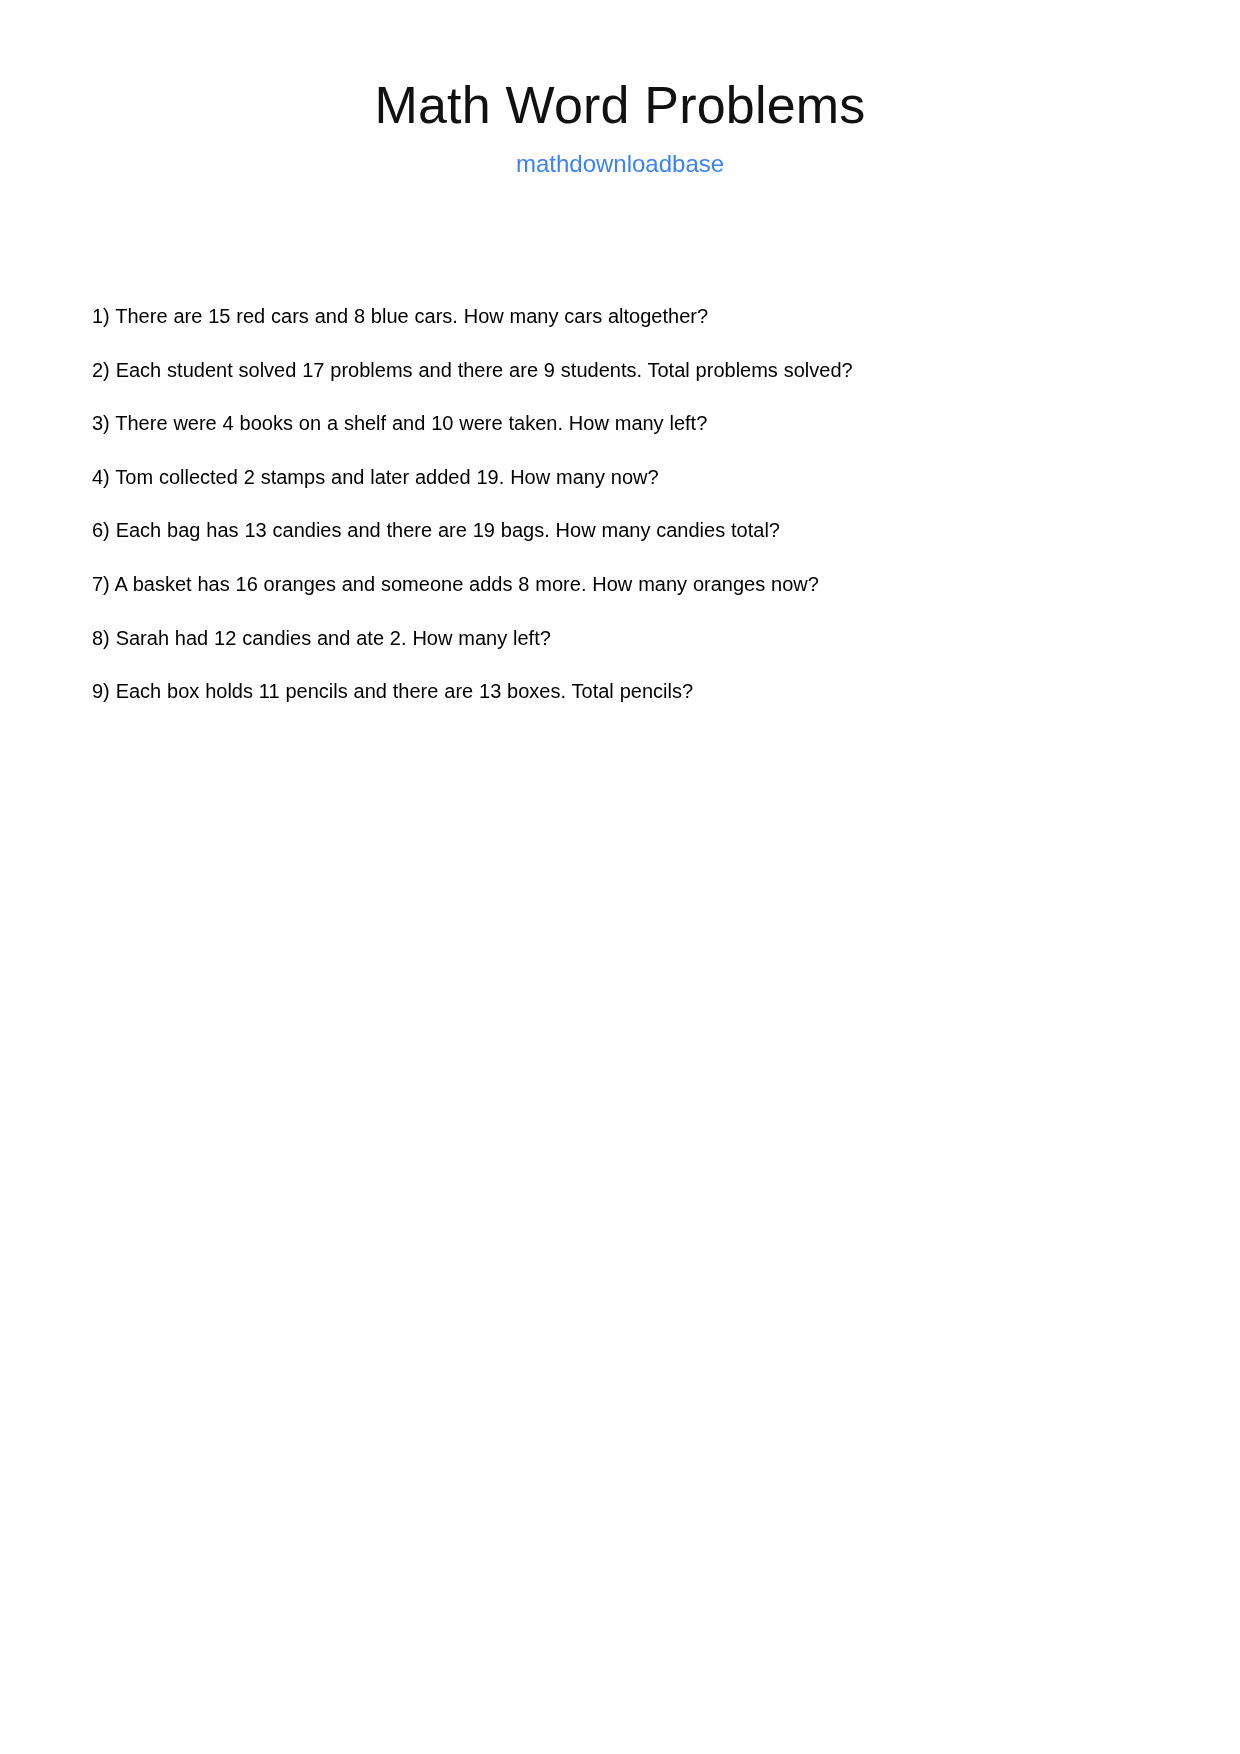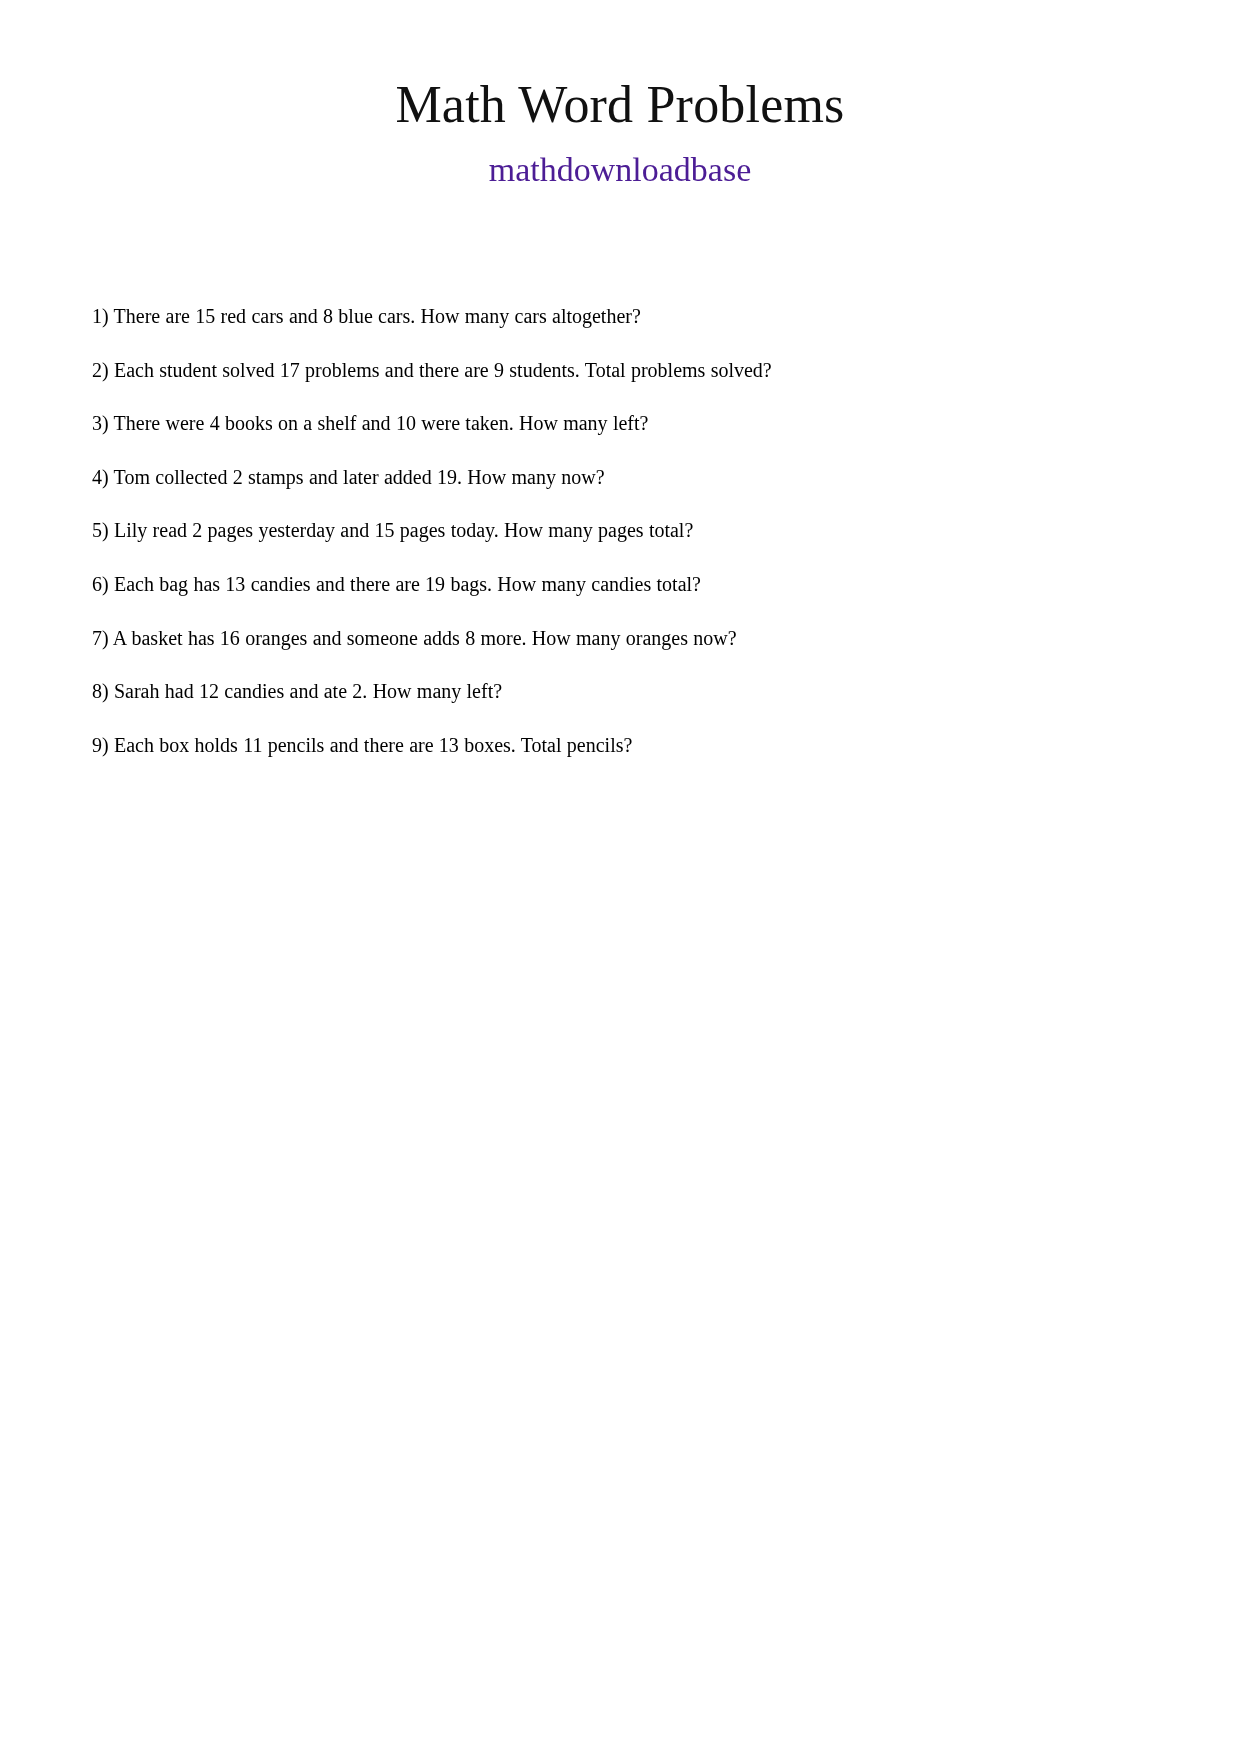"Math Word Problems" .page { font-family: Liberation Serif, serif -> none }
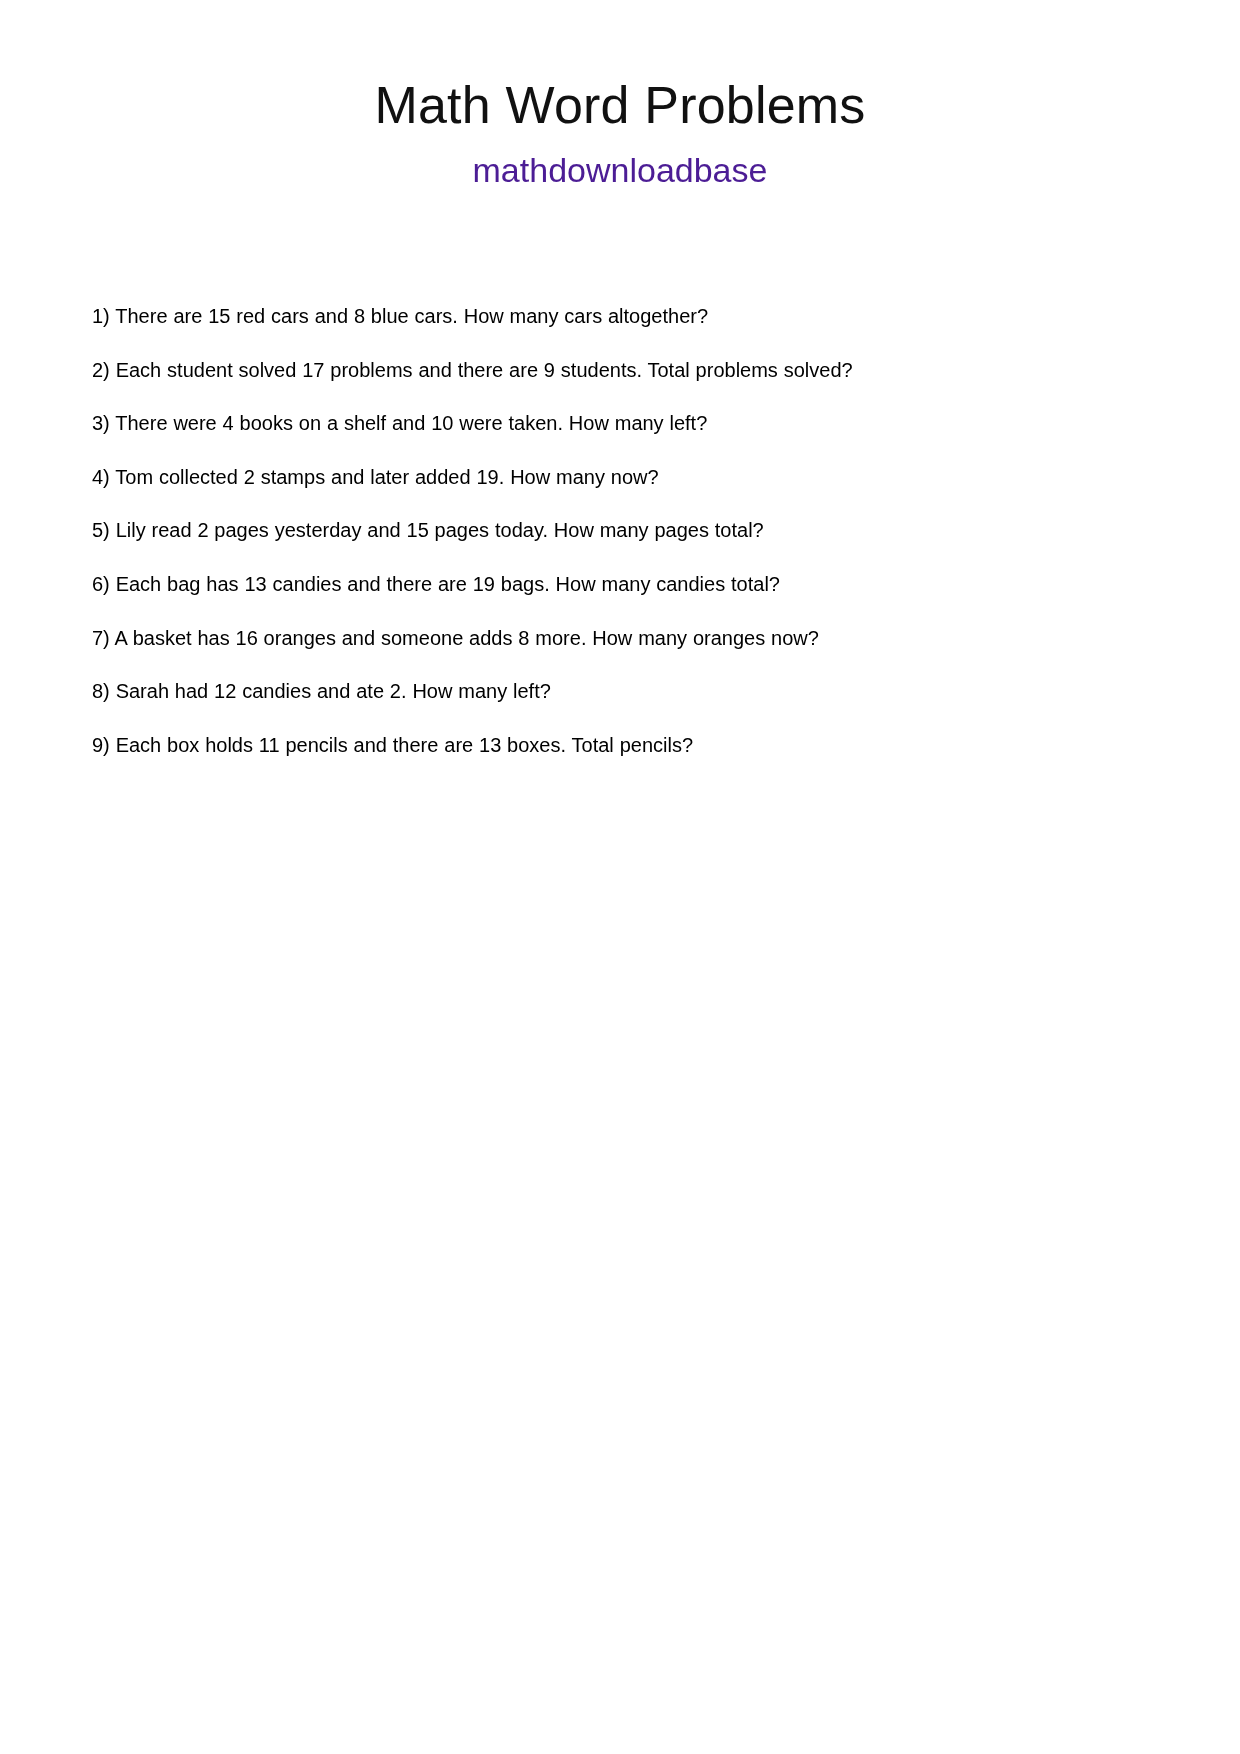"mathdownloadbase" .doc-subtitle { color: #4c1d95 -> #3b82f6; font-size: 34px -> 24px }
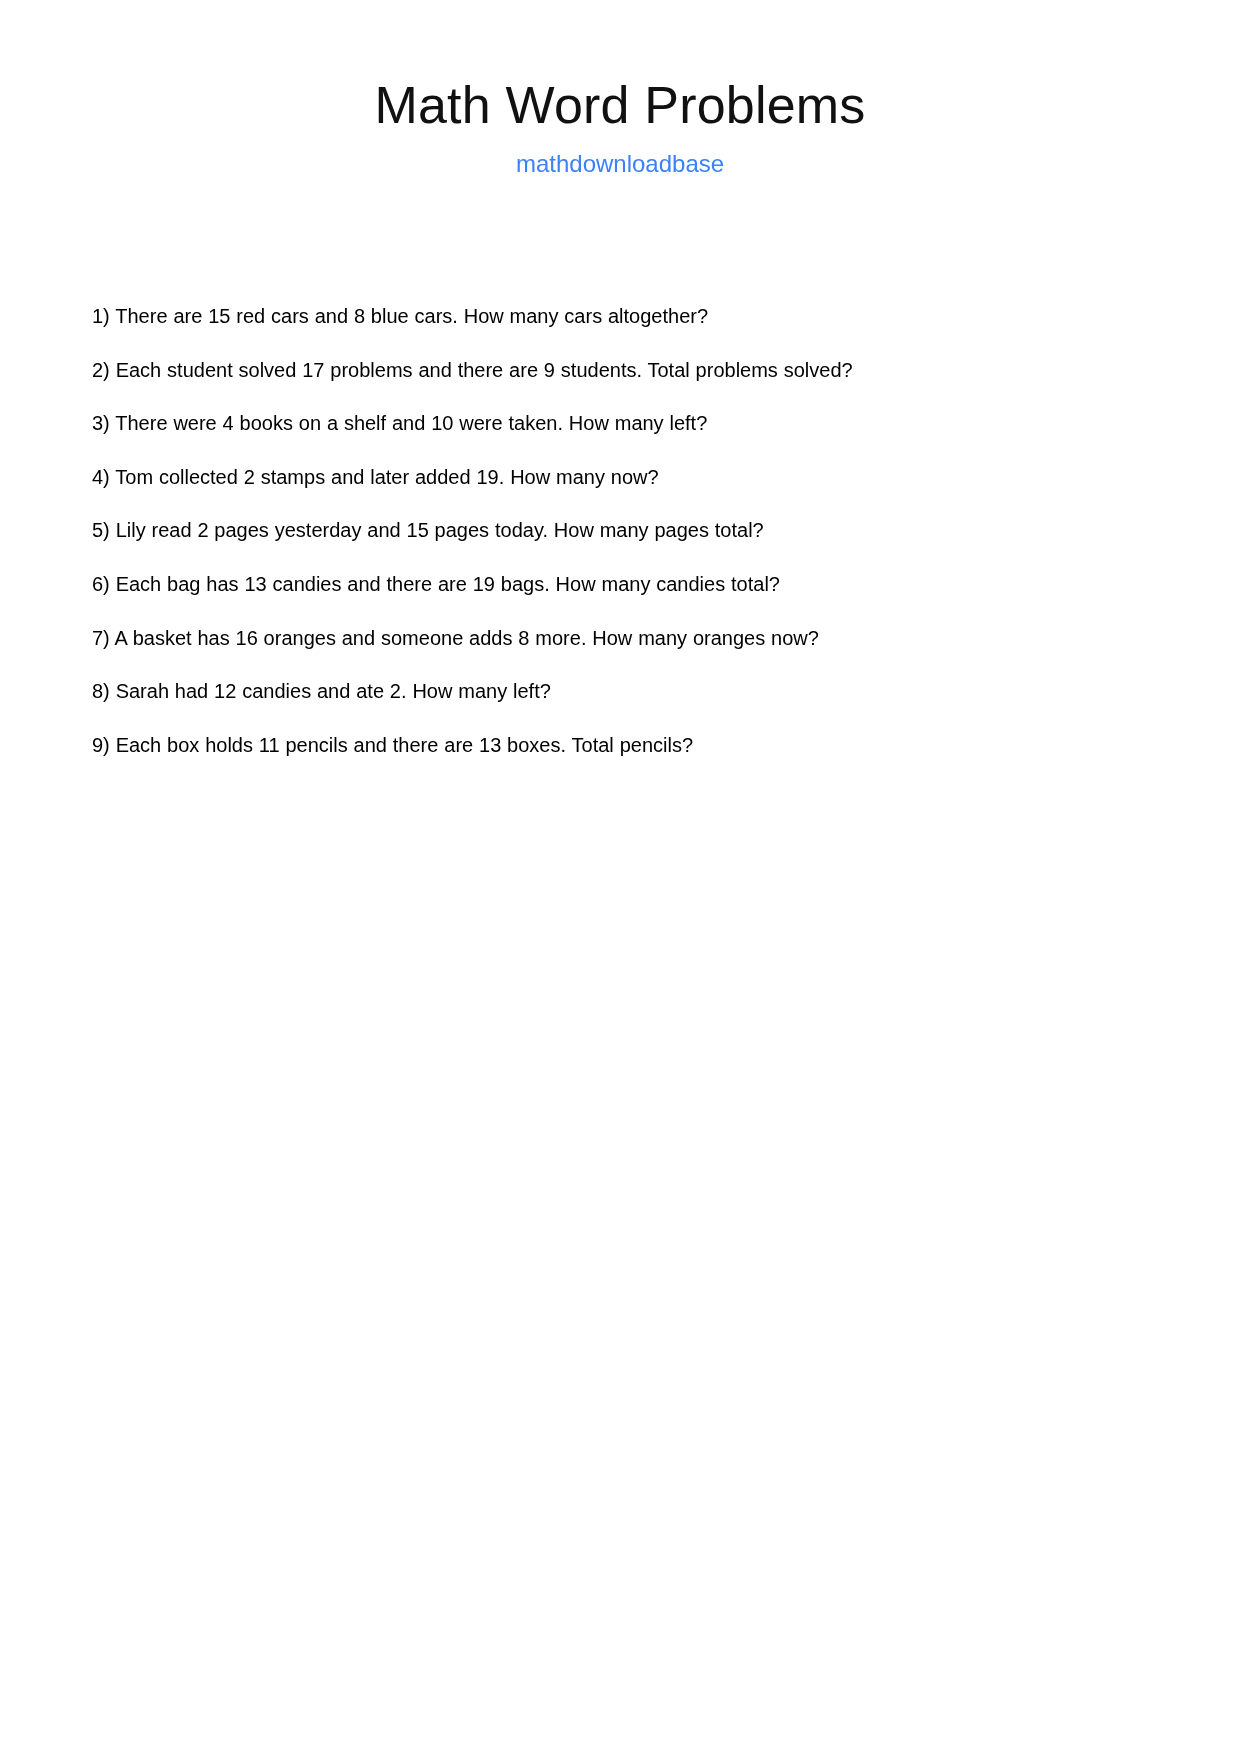"5) Lily read 2 pages" li.problem { html: <li>5) Lily read 2 pages yesterday and 15 pages today. How many pages total?</li> -> none }
